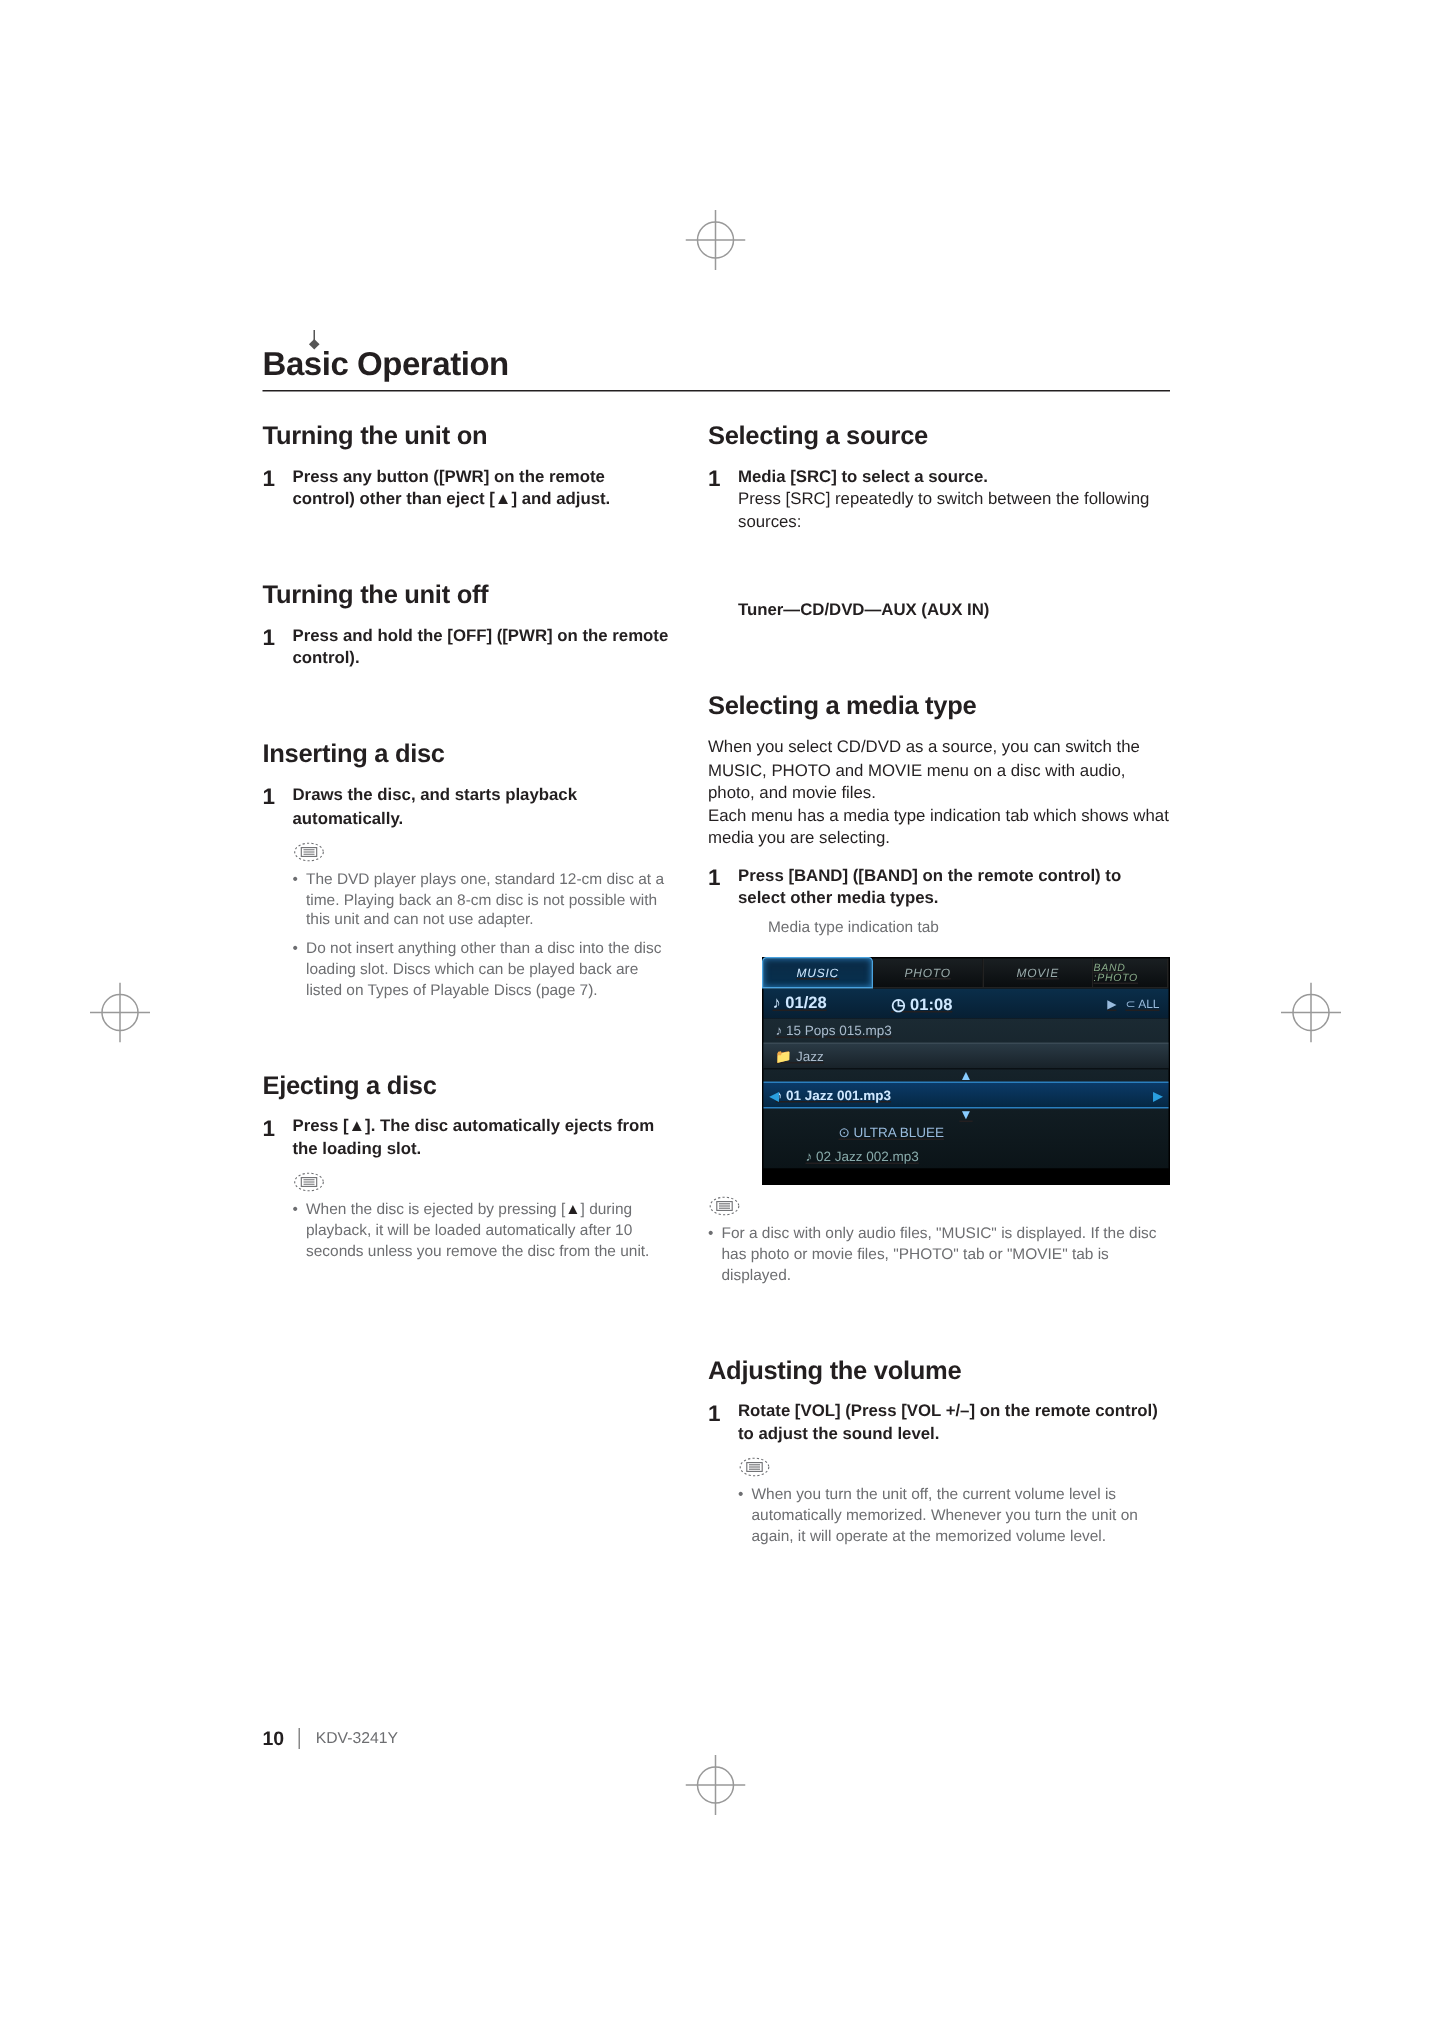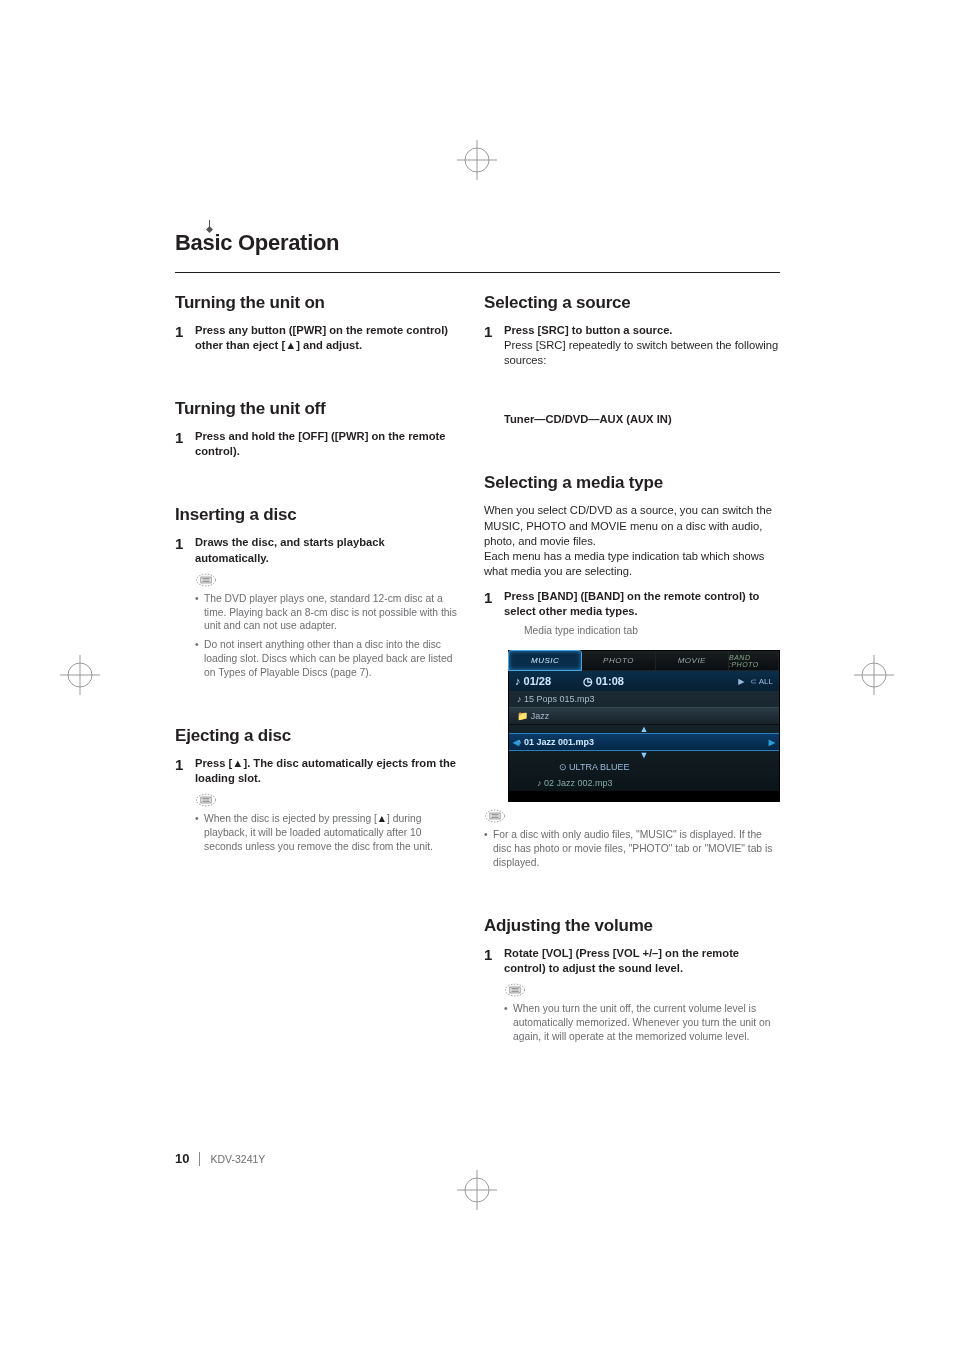"Basic Operation" .chapter-title { margin-bottom: 16px -> 4px }
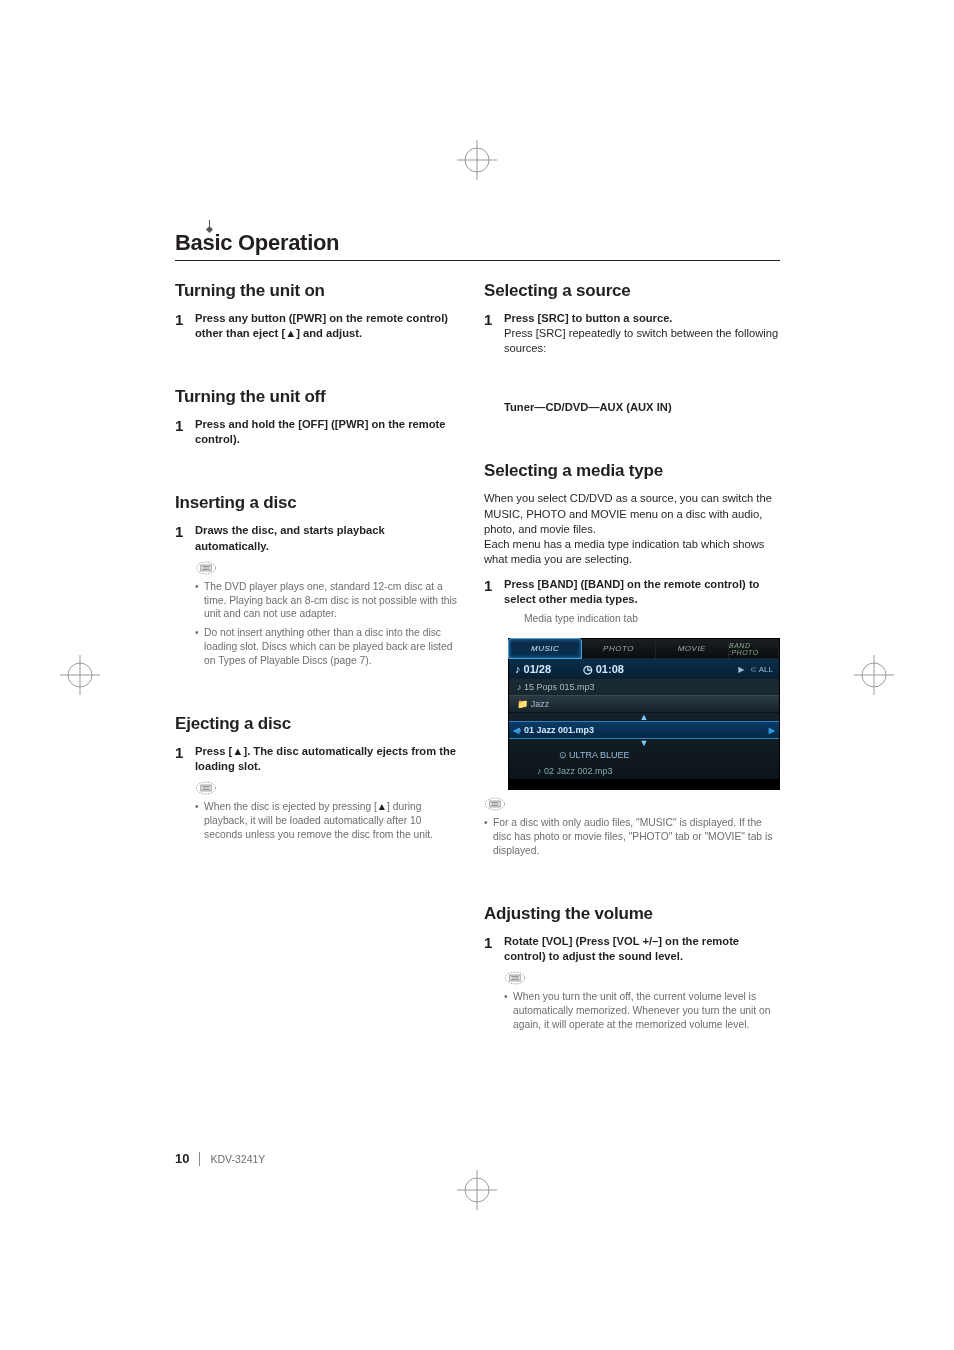"Press [SRC] to button a" div.bold { text: Press [SRC] to button -> Media [SRC] to select }
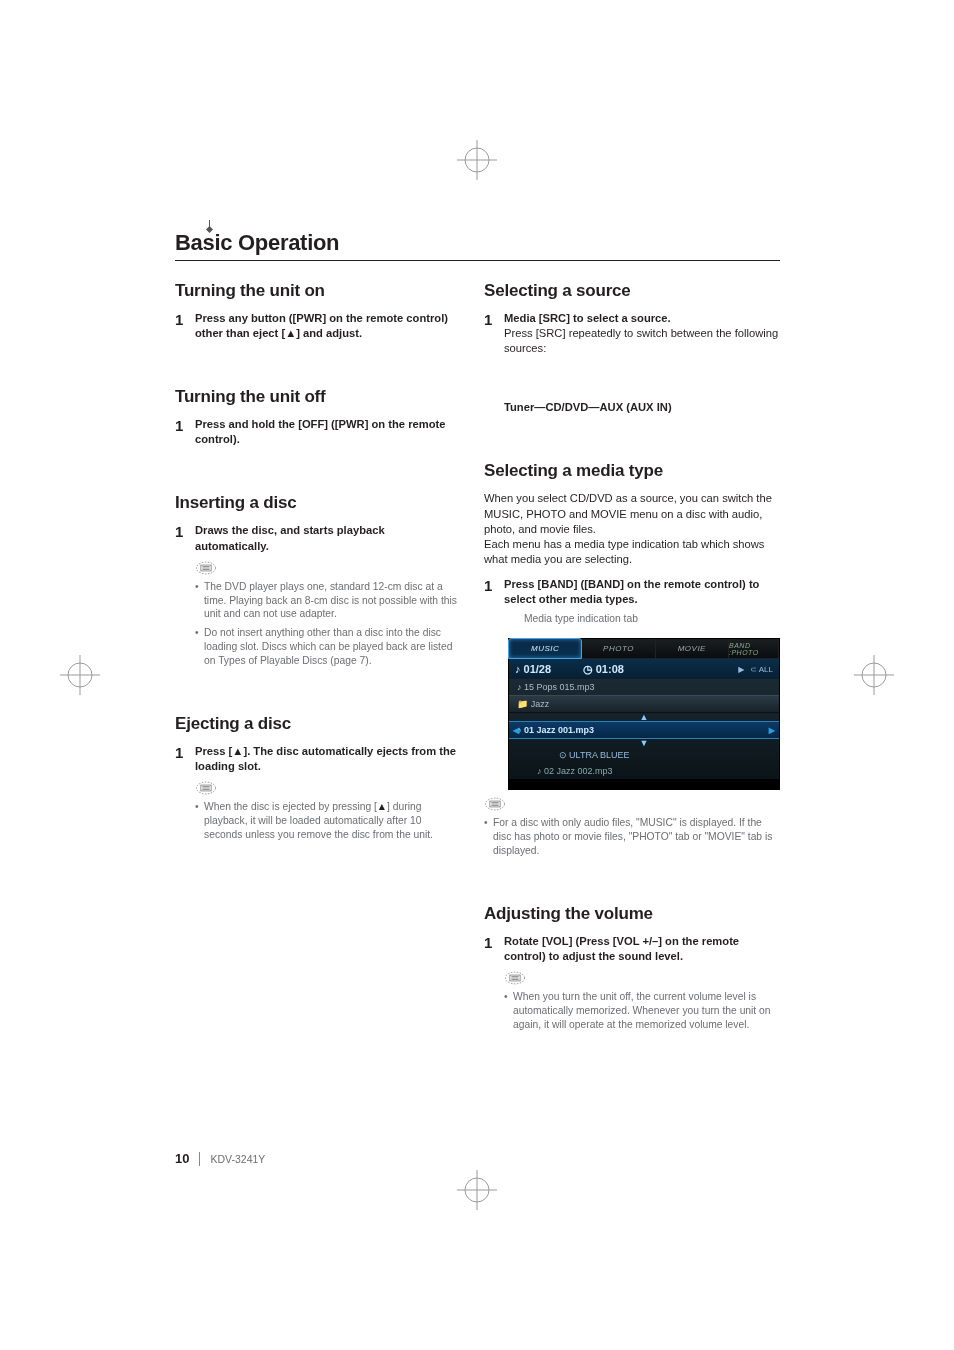"MUSIC" .shot-wrap { margin-left: 24px -> 36px; text-decoration: none -> underline }
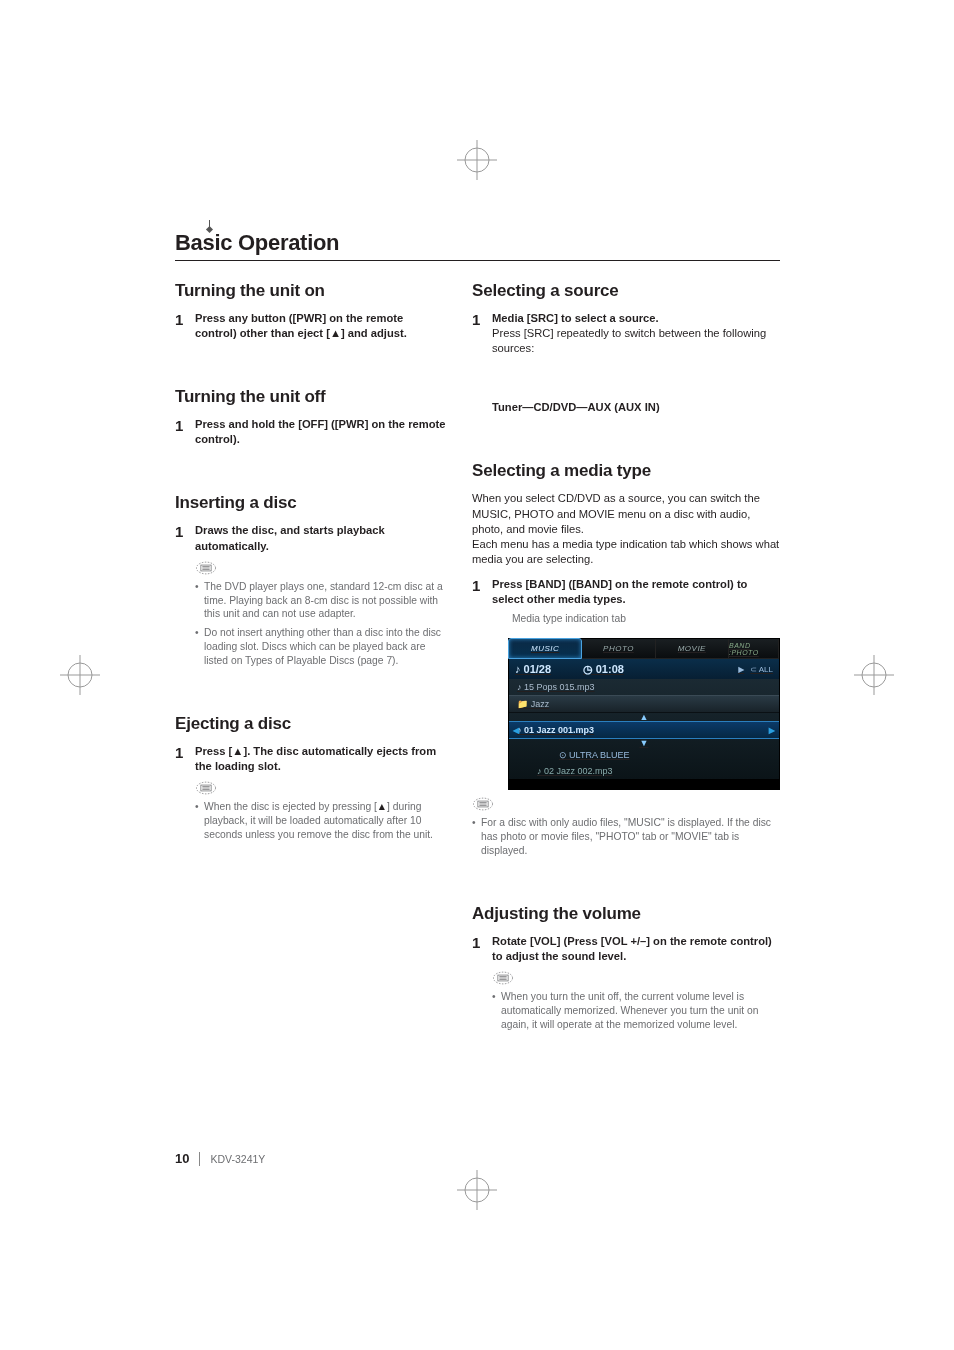"♪ 01/28" .shot .infobar { gap: 32px -> 43px }
